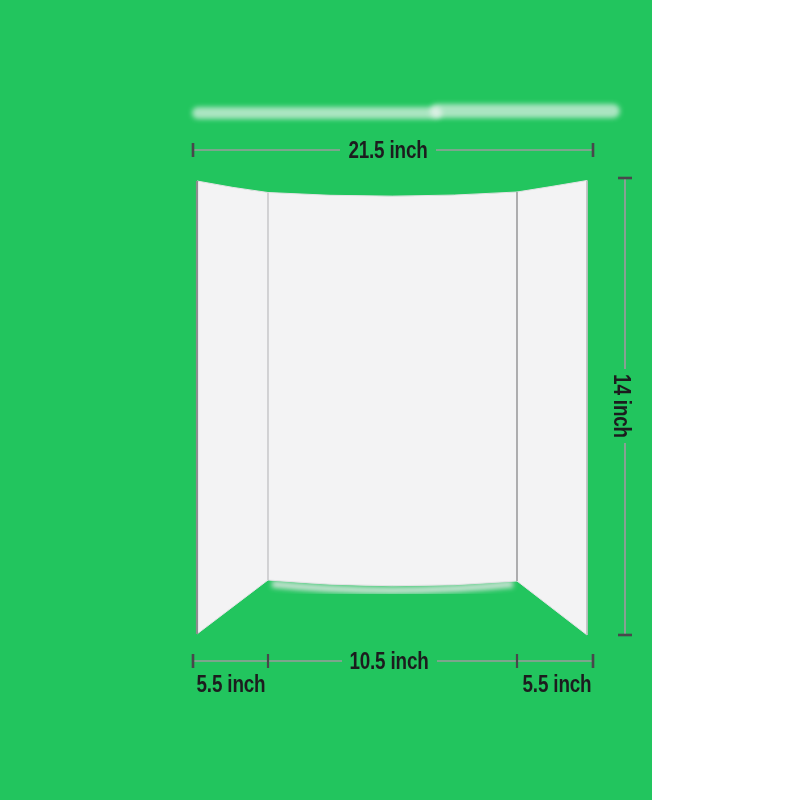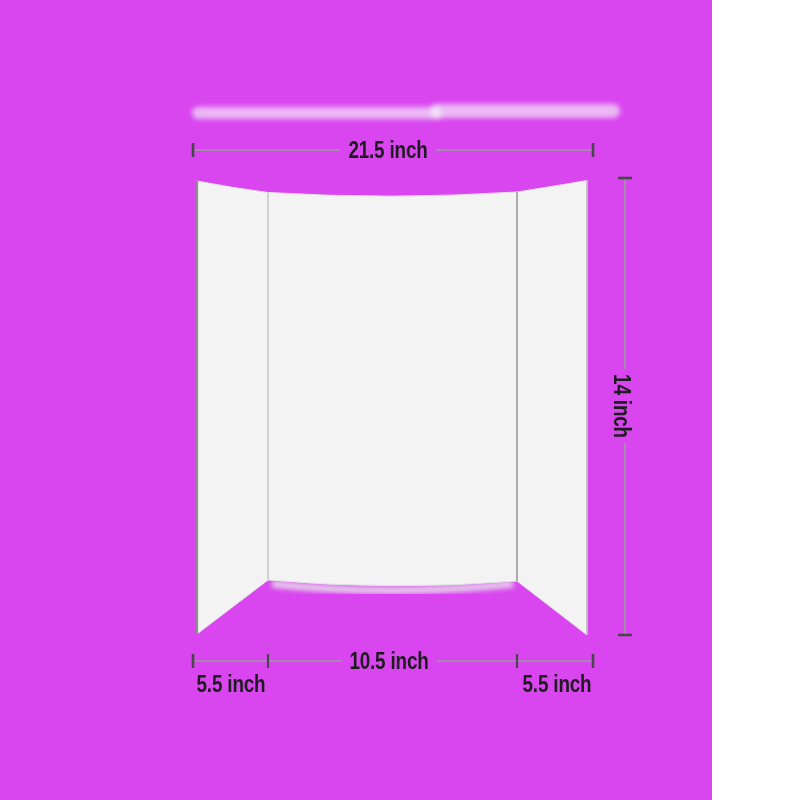"21.5 inch" .stage { background: #d946ef -> #22c55e; width: 712px -> 652px }
